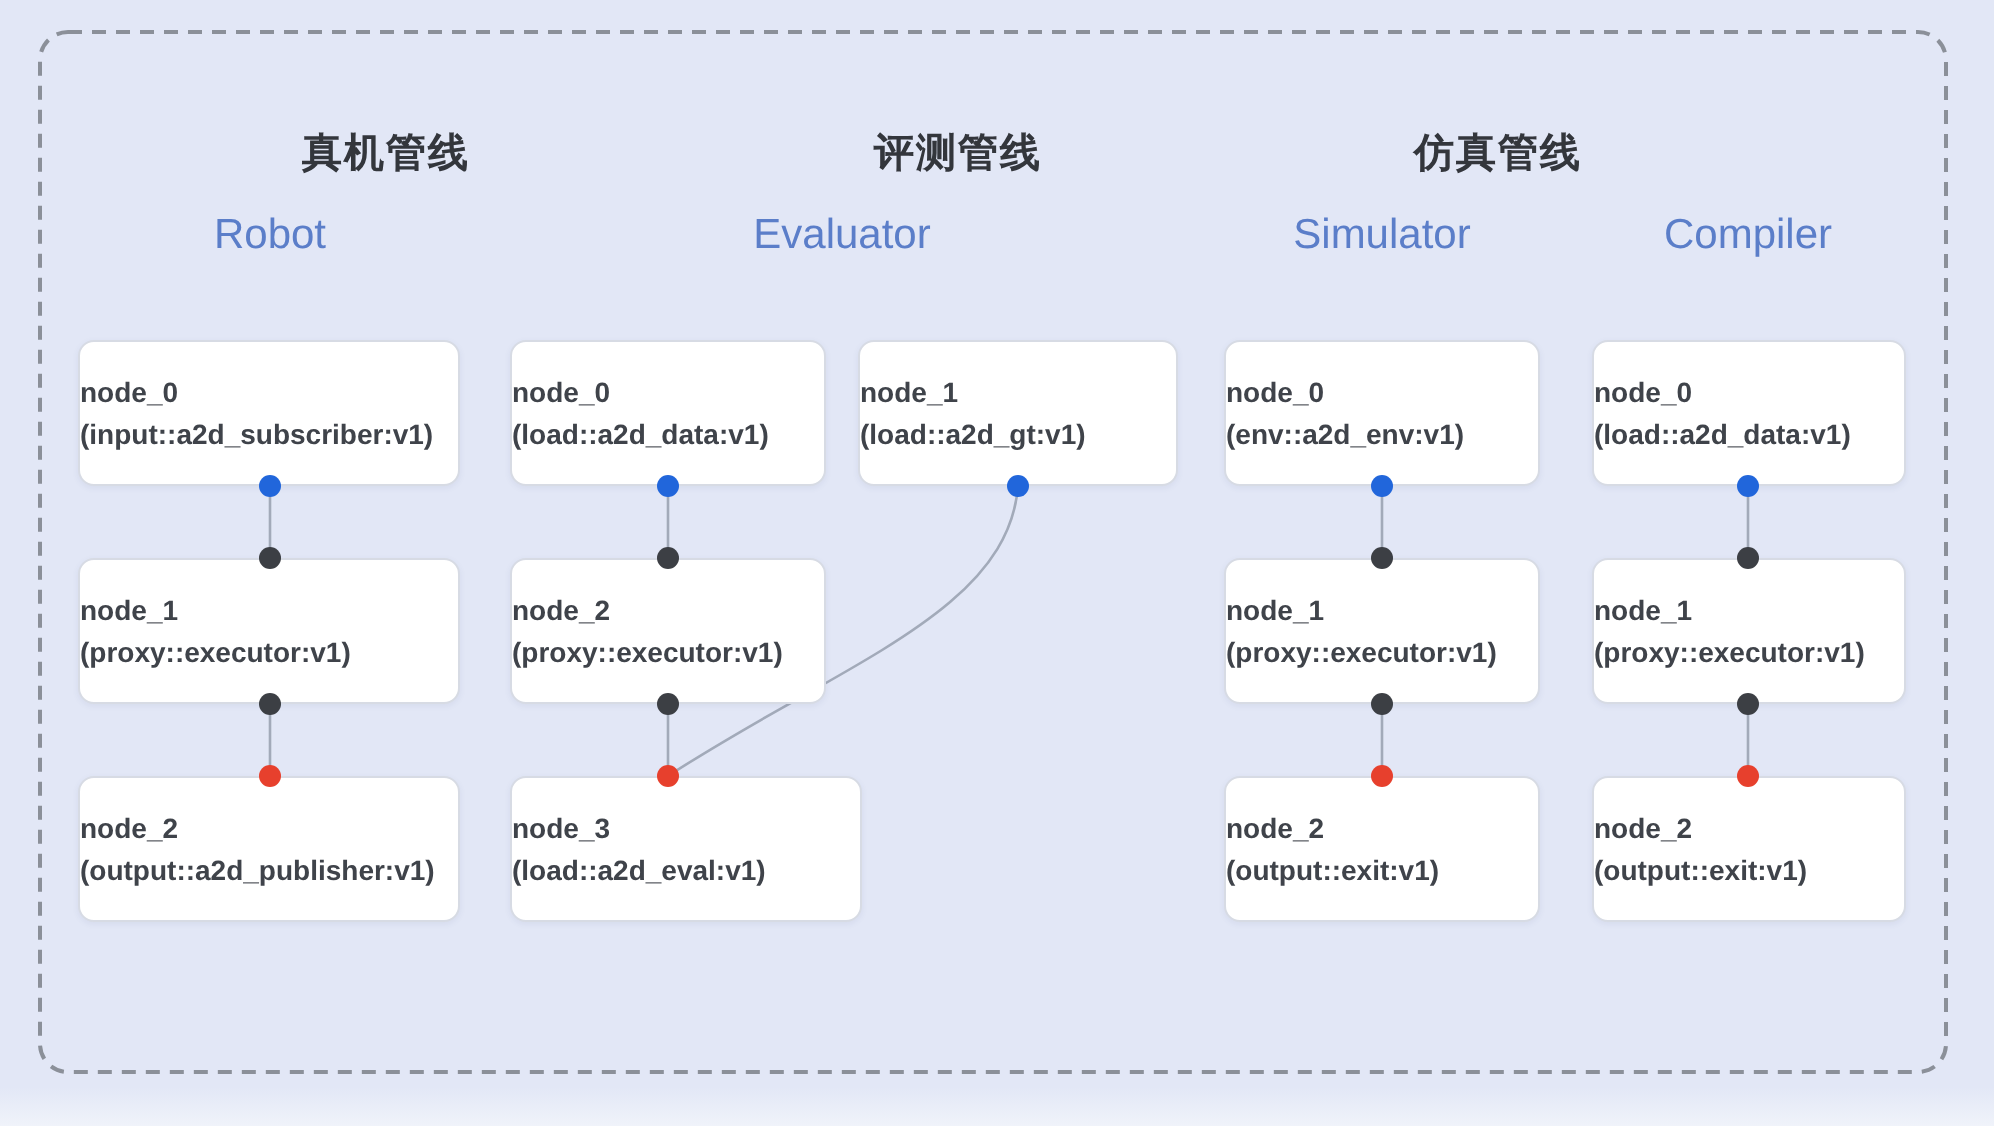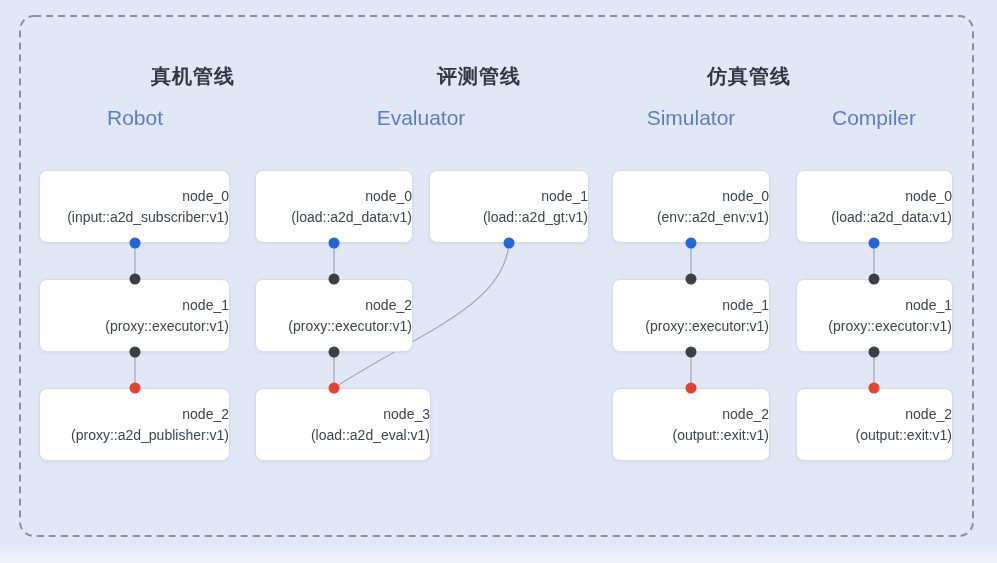"node_0" .node-box { align-items: flex-end -> flex-start; font-weight: none -> bold }
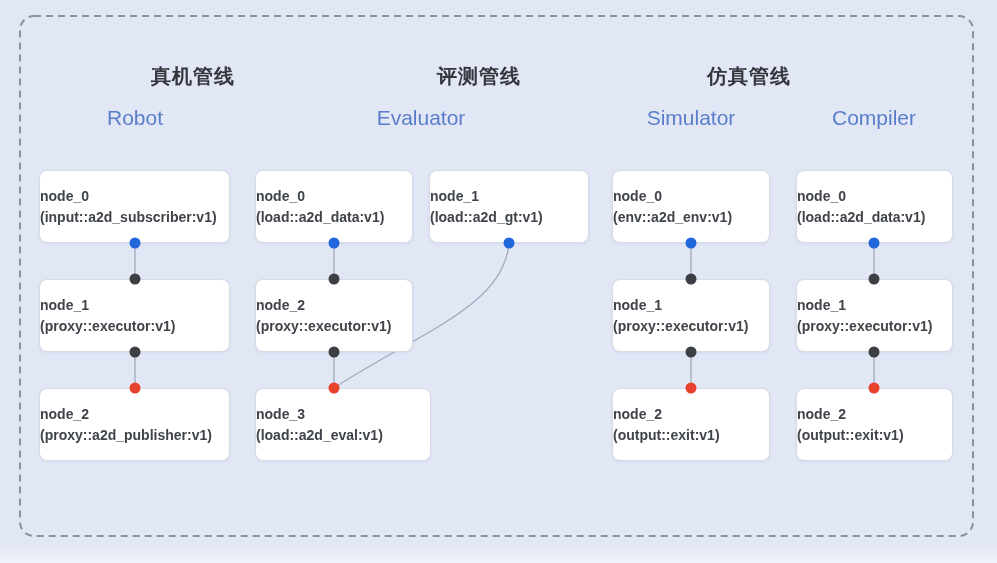"(proxy::a2d_publisher:v1)" span.node-impl { text: proxy::a2d -> output::a2d }
